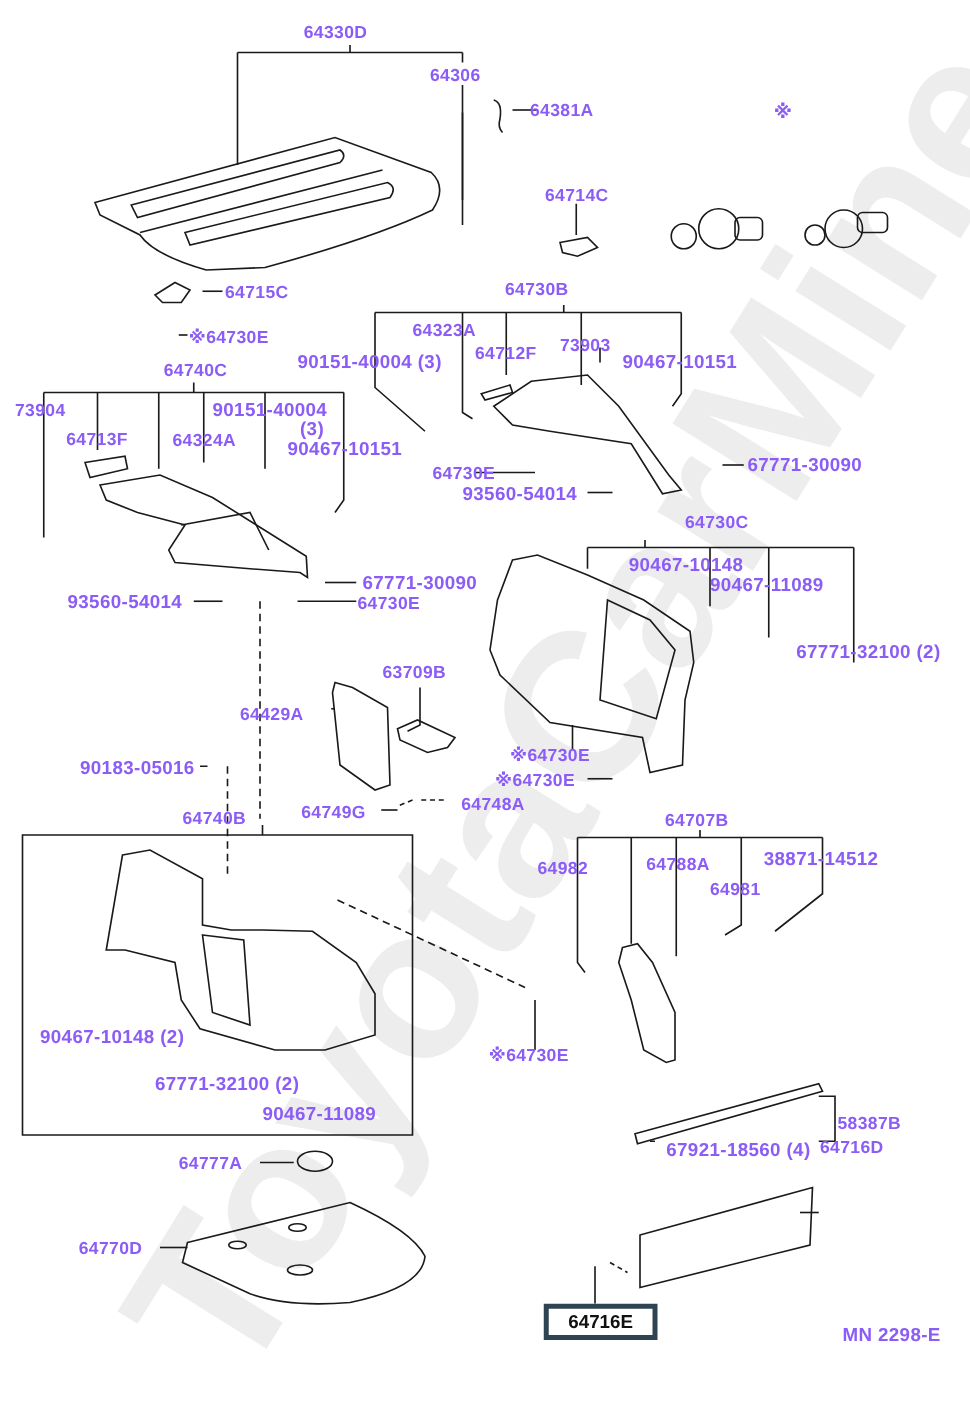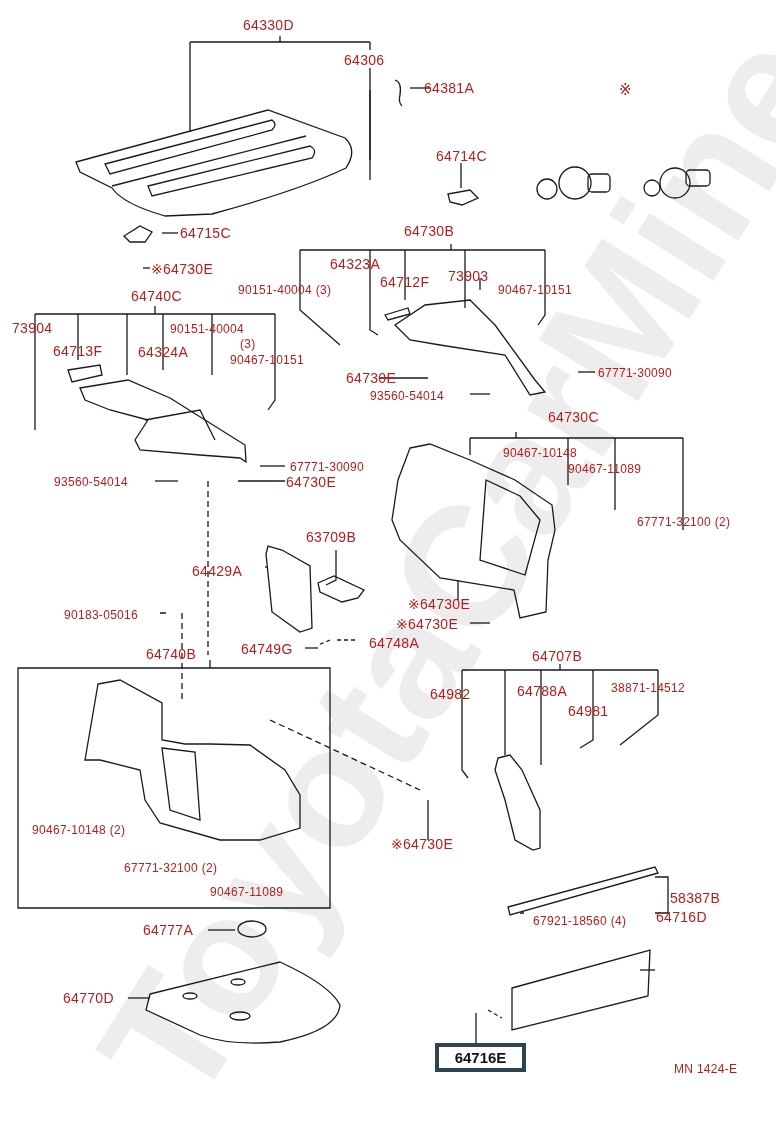"64330D" .lbl { color: #b91c1c -> #8b5cf6; font-weight: normal -> bold }
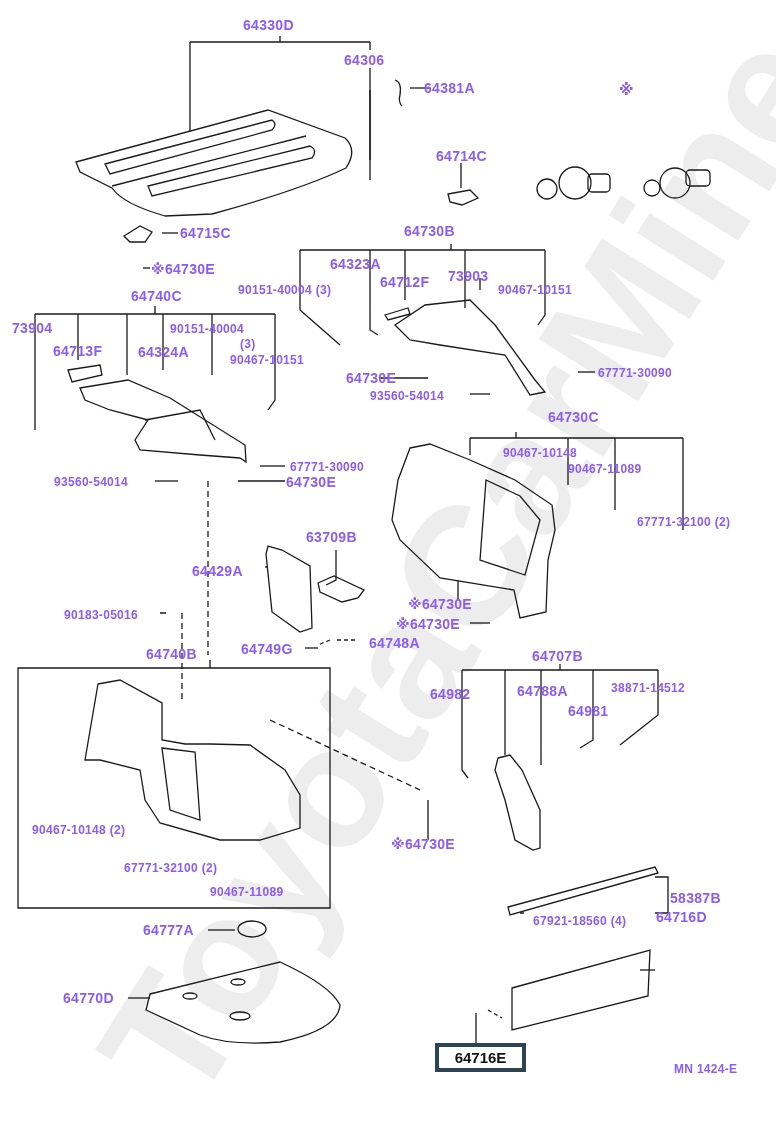"90151-40004 (3)" .lbl.sm { font-size: 12px -> 15px }
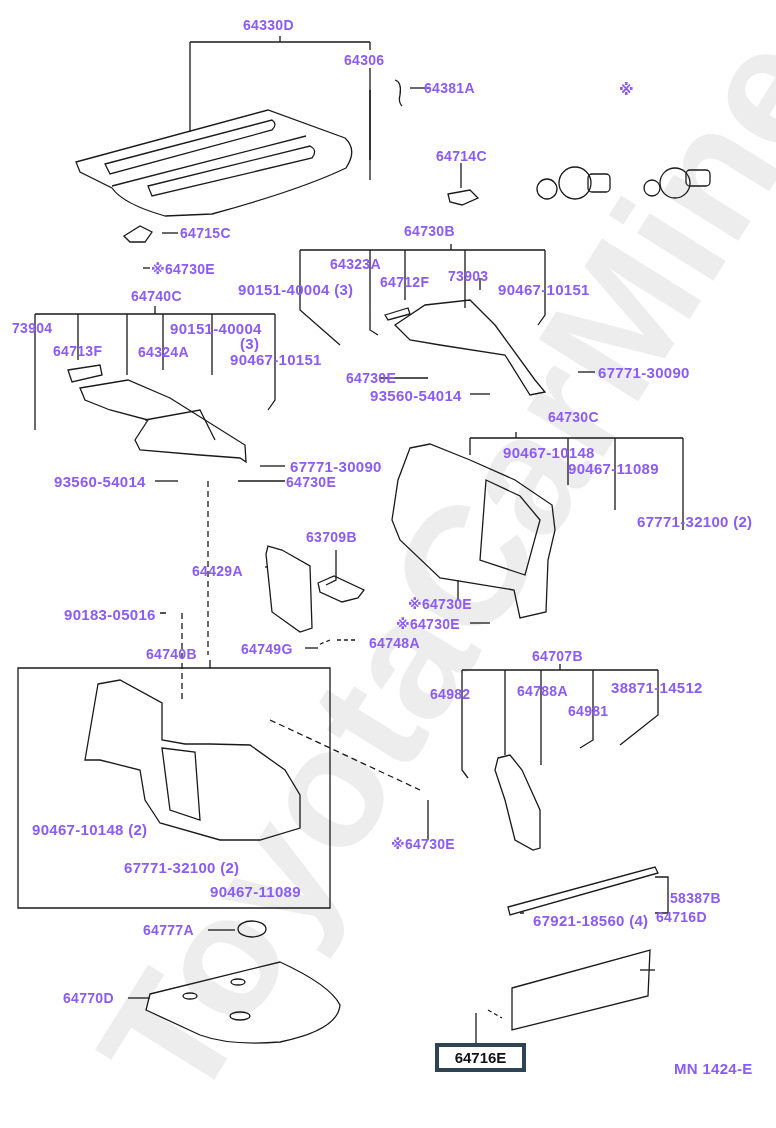"MN 1424-E" div.lbl { text: 1424-E -> 2298-E }
